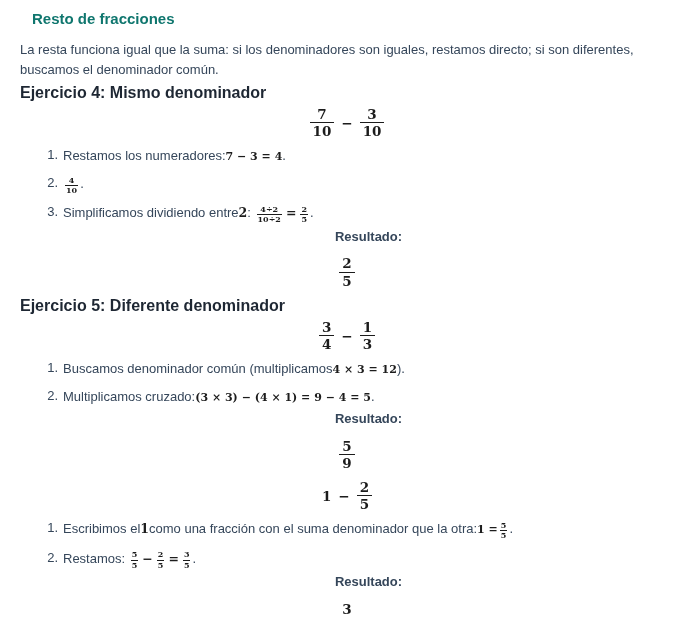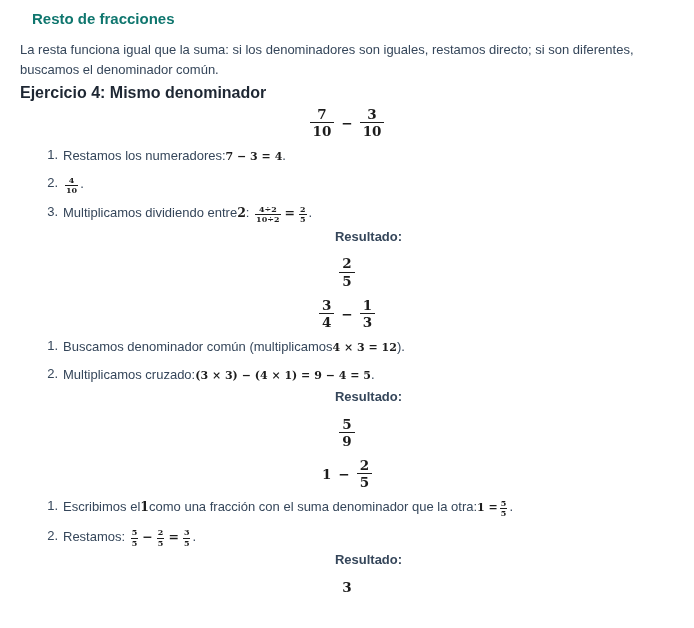"Multiplicamos dividiendo entre" span { text: Multiplicamos -> Simplificamos }
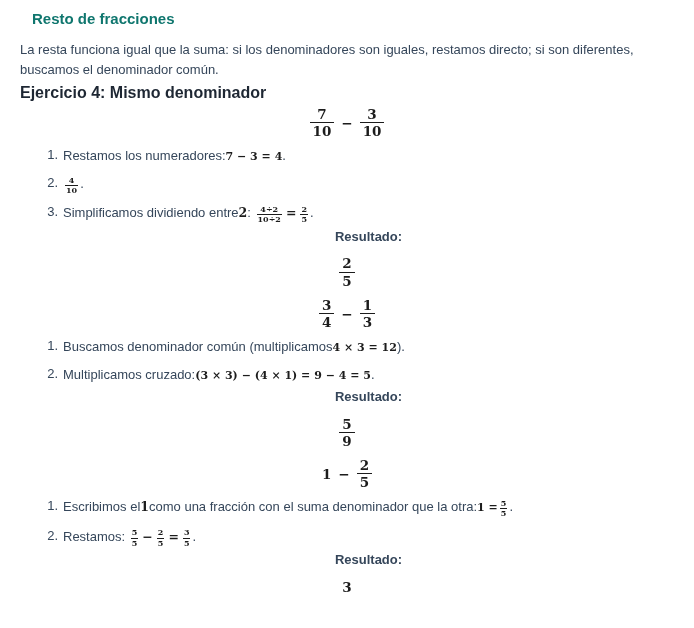"Ejercicio 5: Diferente denominador" h2.ex-heading { html: none -> <h2>Ejercicio 5: Diferente denominador</h2> }
